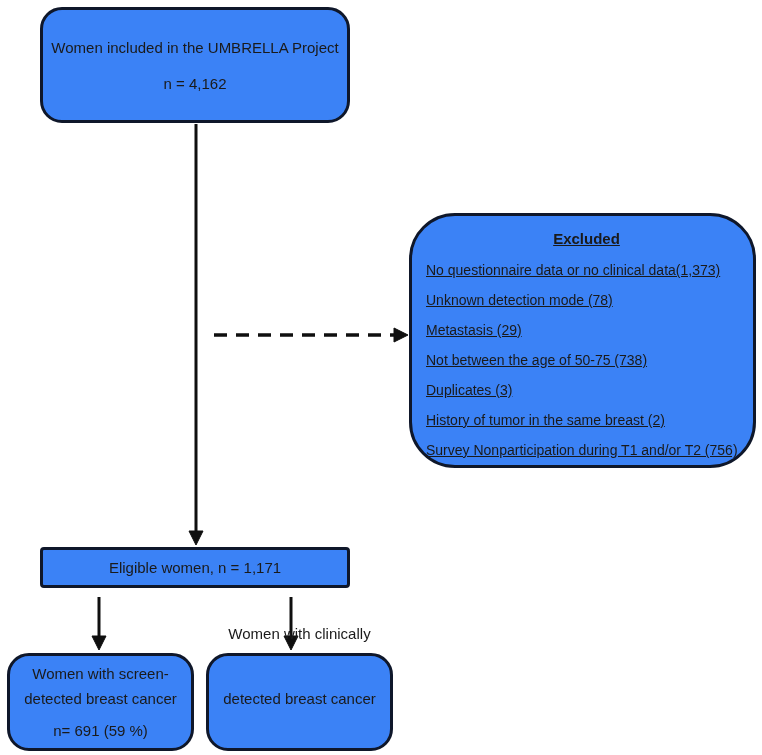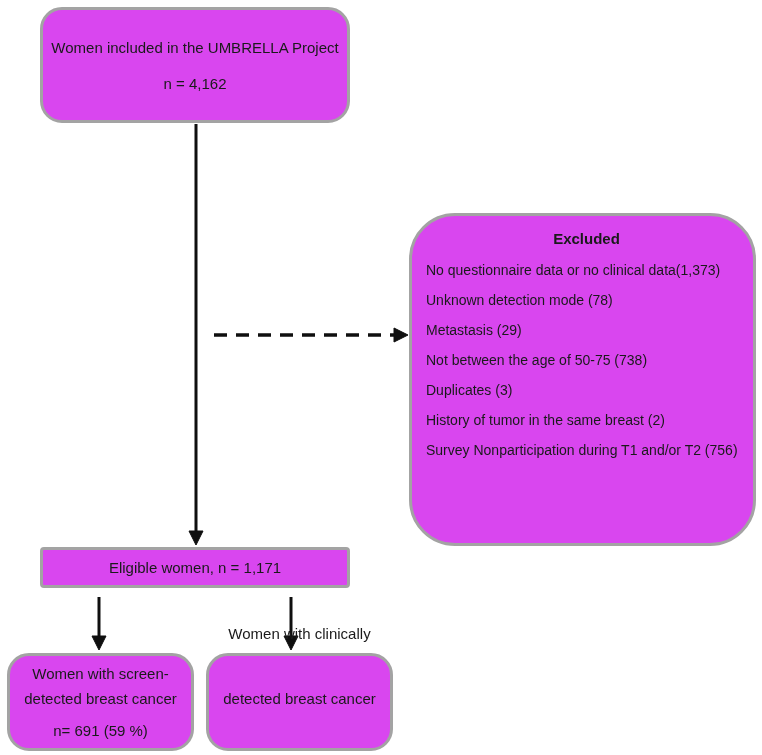"Women included in the UMBRELLA" .box { background: #d946ef -> #3b82f6; border: 3px solid #a3a3a3 -> 3px solid #0f172a }
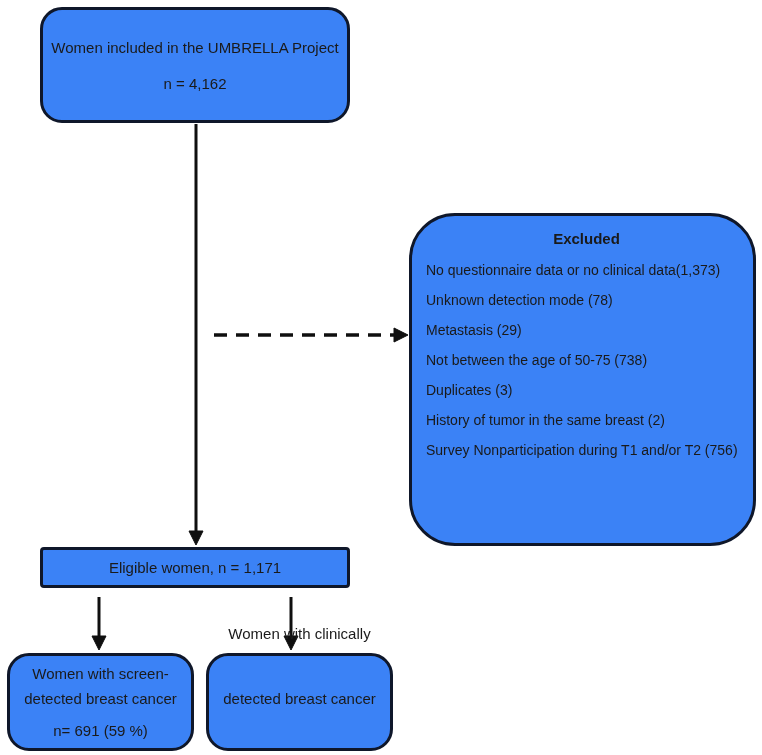"Excluded" .excluded-box { height: 333px -> 255px; text-decoration: none -> underline }
